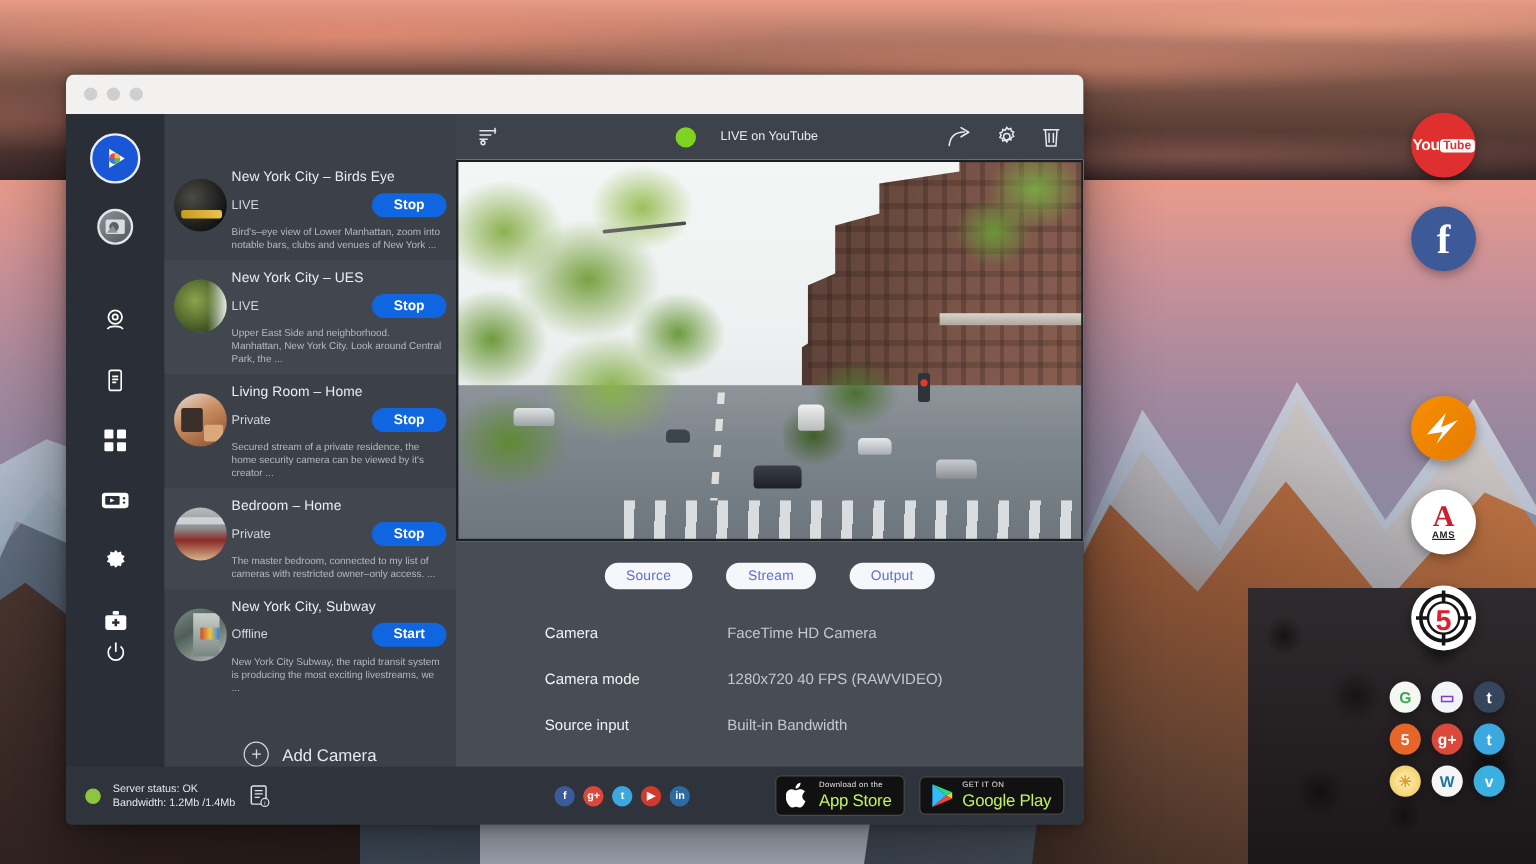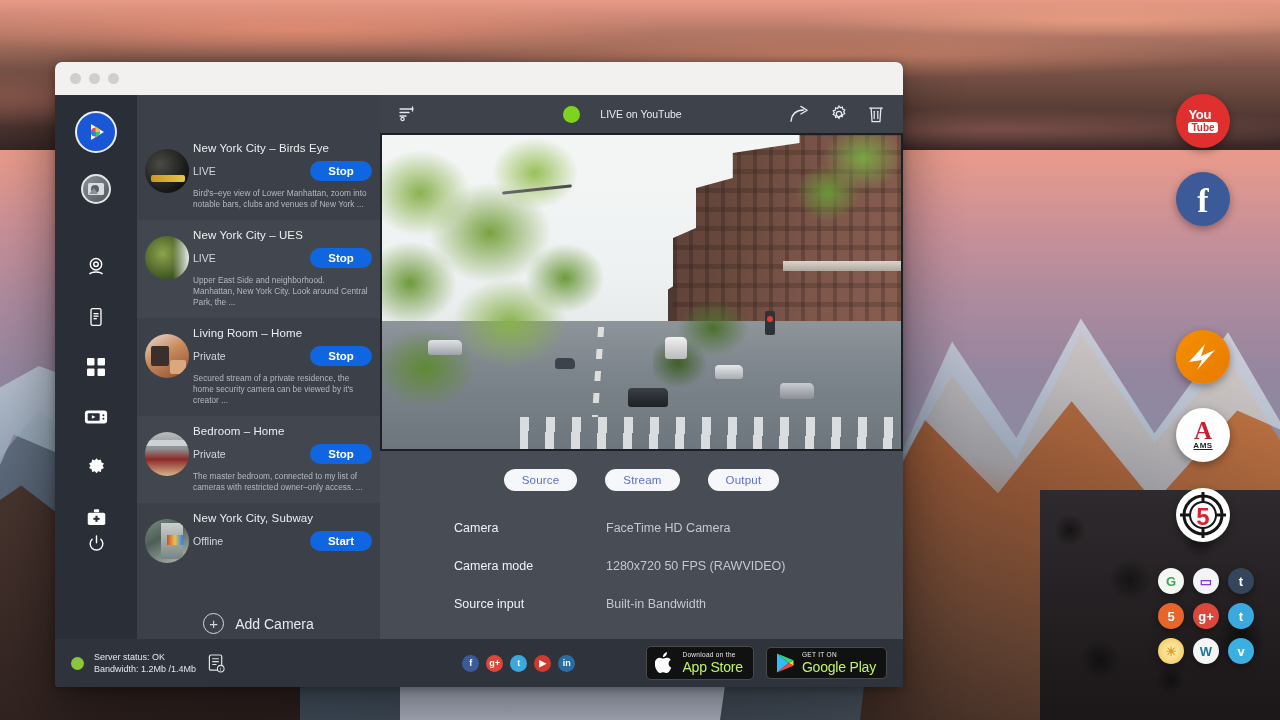"You" div { align-items: flex-start -> center; flex-direction: column -> row }
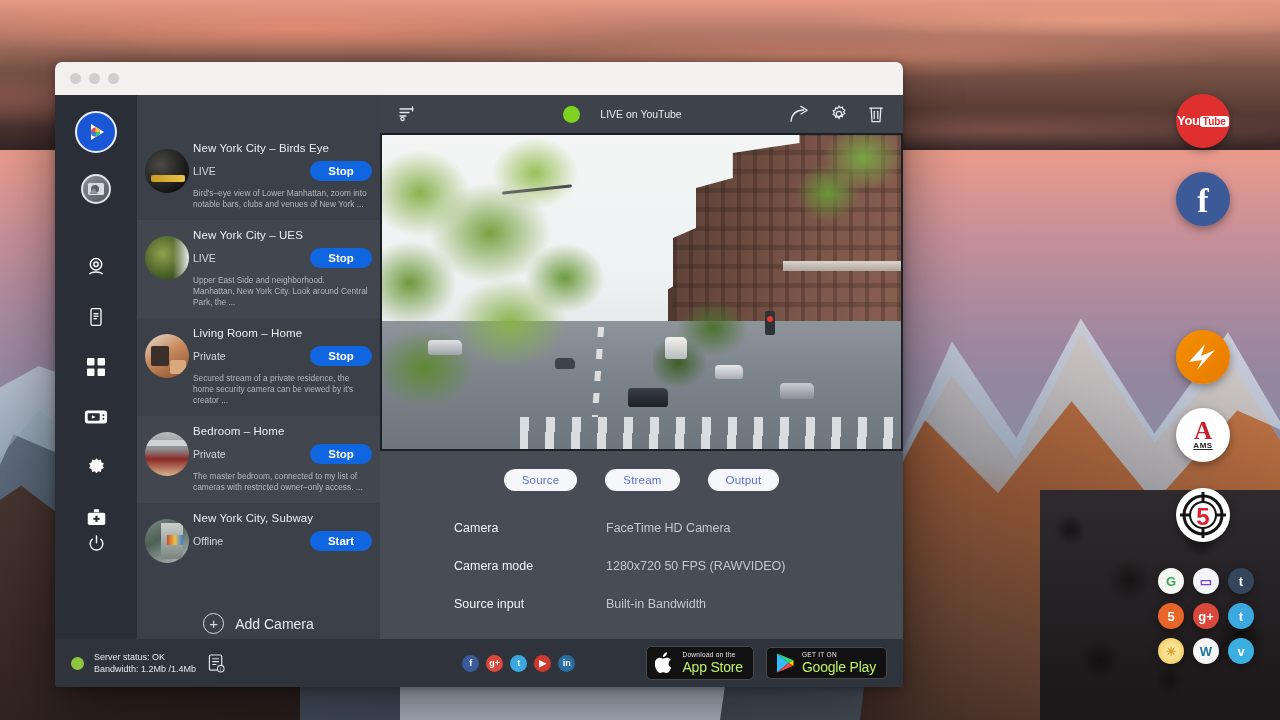"New York City Subway, the" div.cam-desc { html: none -> <div>New York City Subway, the rapid transit system is producing the most exciting livestreams, we ...</div> }
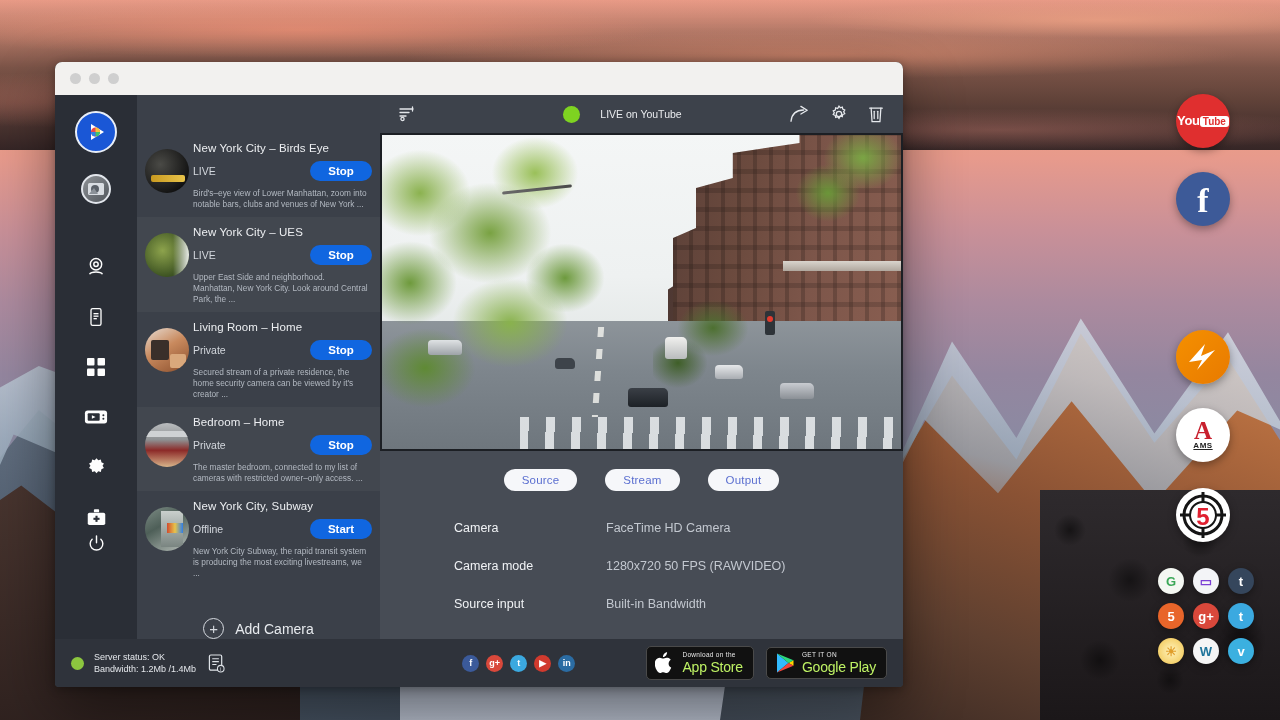"1280x720 50 FPS (RAWVIDEO)" span.detail-value { text: 50 -> 40 }
